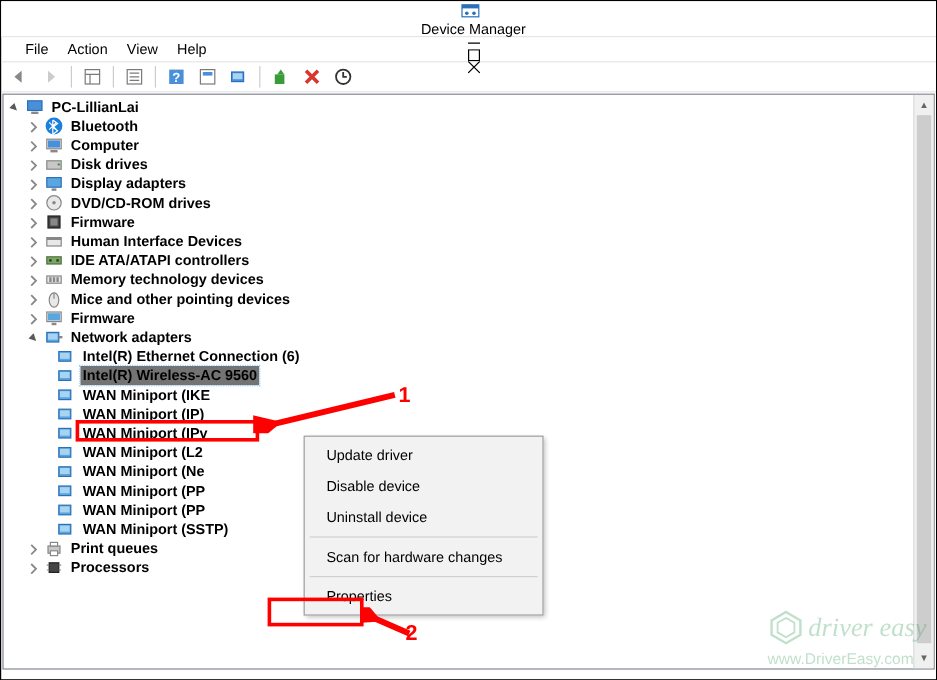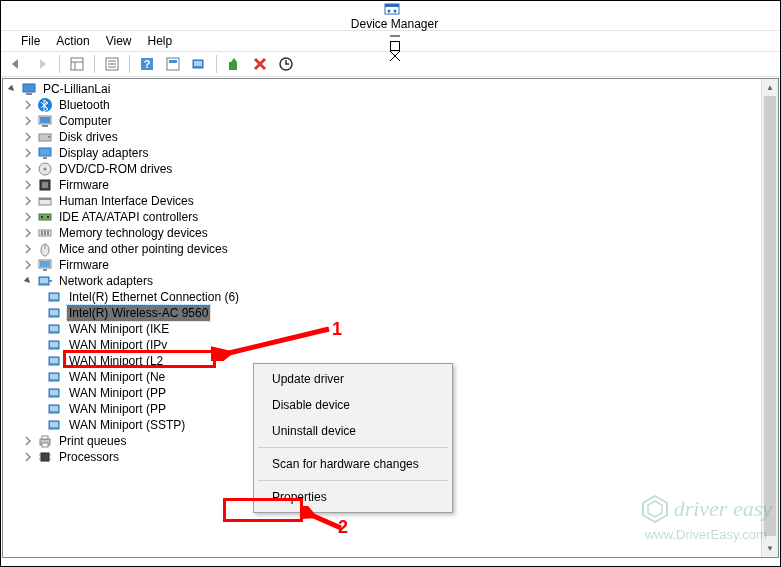"PC-LillianLai" .node { align-items: center -> flex-end; font-weight: none -> bold }
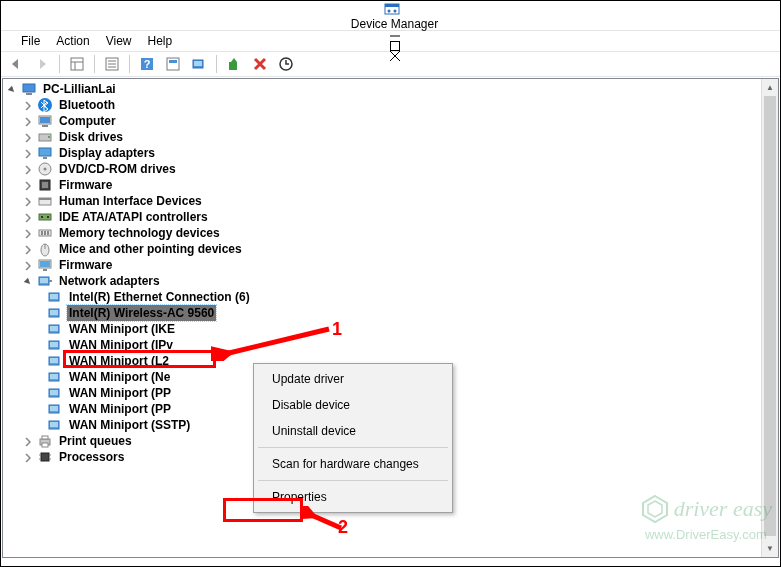"WAN Miniport (IP)" div.node { html: none -> <div> <span> <svg> <rect></rect> <rect></rect> </svg> </span> <span>WAN Miniport (IP)</span> </div> }
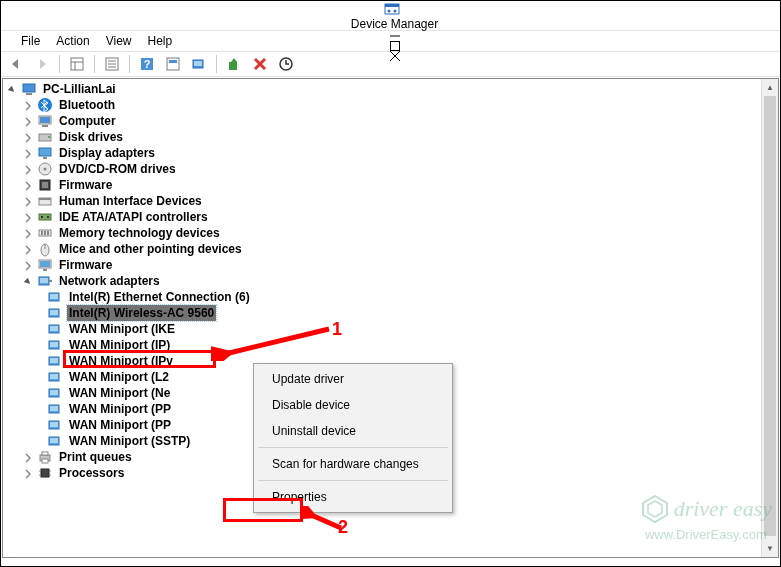"driver easy" .watermark { bottom: 16px -> 2px; text-align: center -> left }
